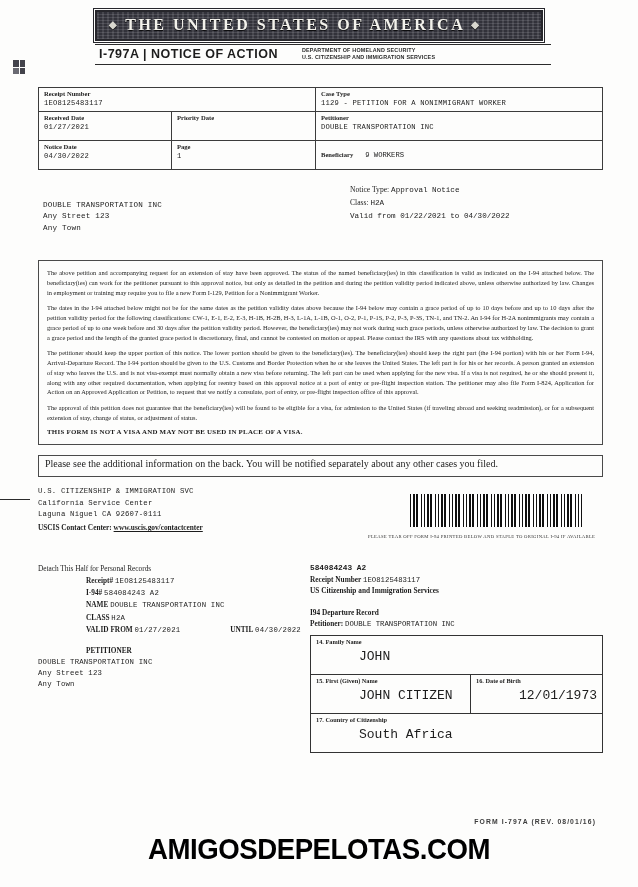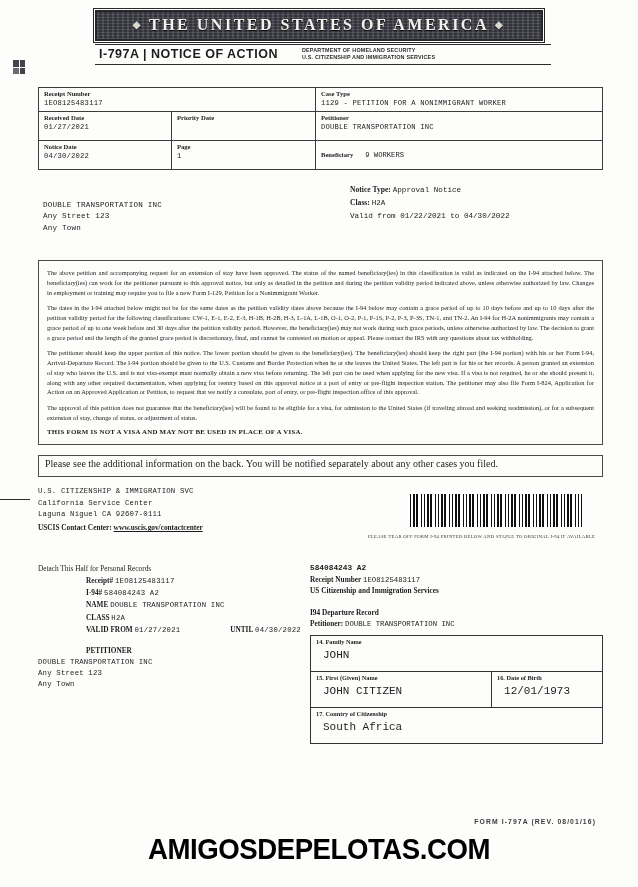"◆ THE UNITED STATES OF" .banner { text-align: center -> none }
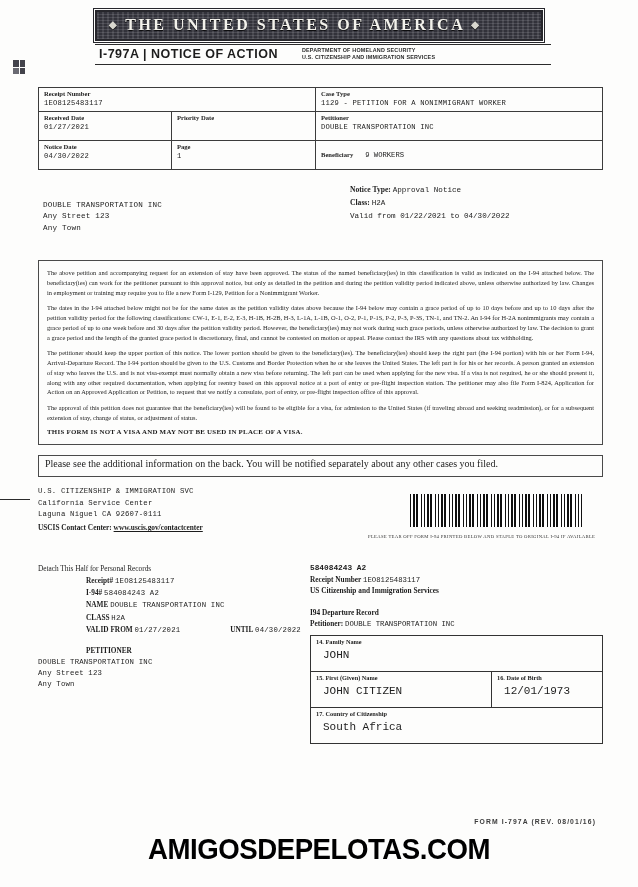"Notice Type:" .nlbl { font-weight: bold -> normal }
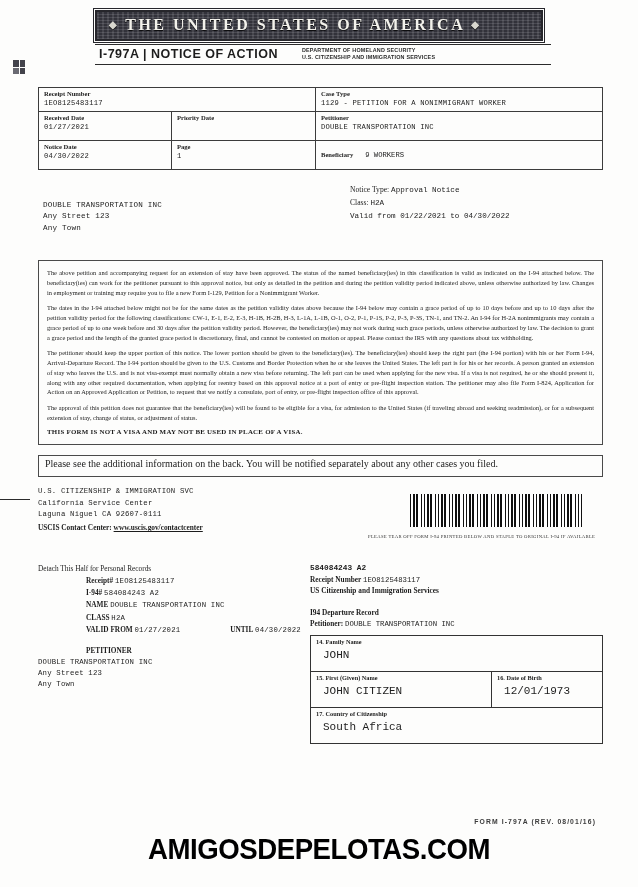"JOHN" .fval { font-size: 11px -> 13px; margin-left: none -> 36px }
